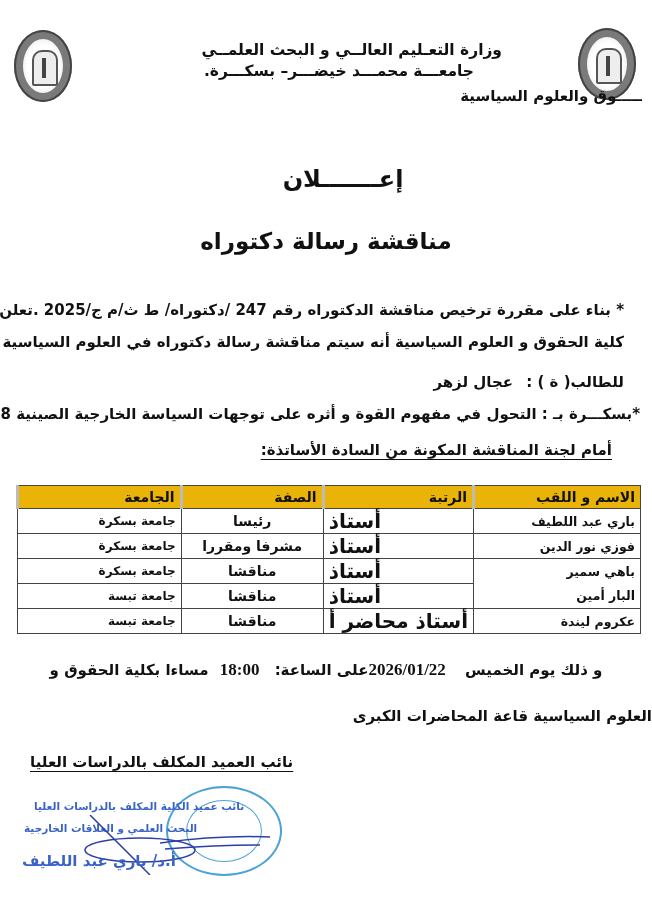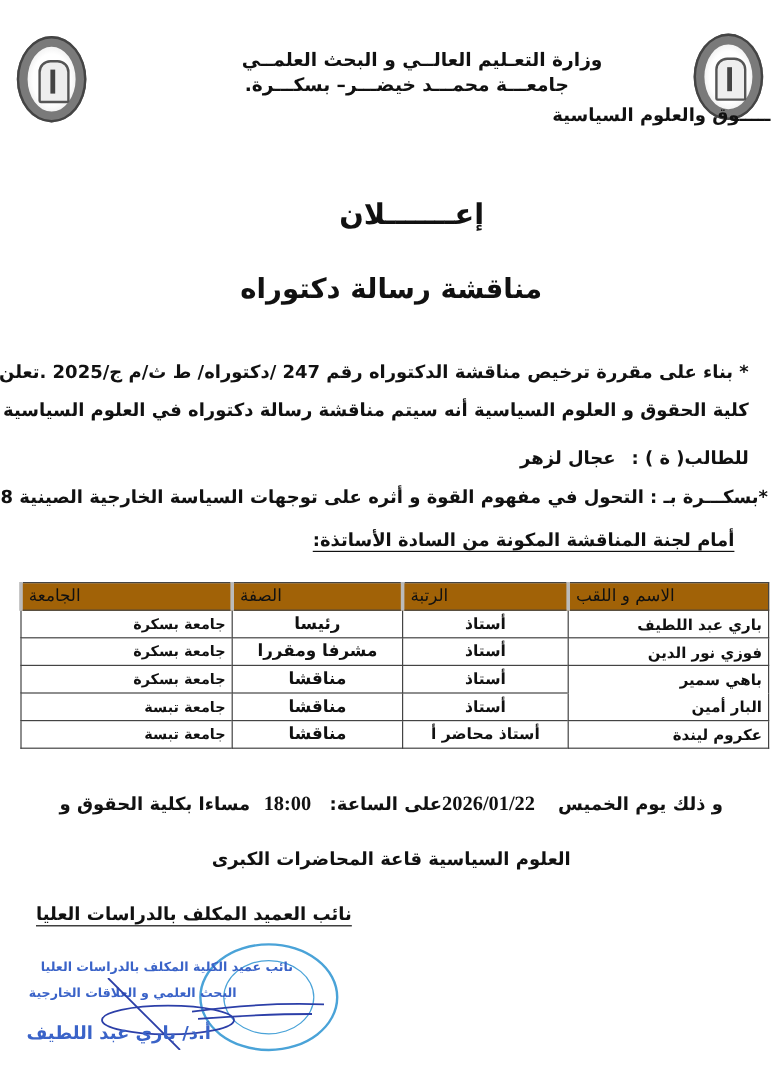"الجامعة" table.jury th { background: #a16207 -> #eab308; font-weight: normal -> bold; text-align: left -> right }
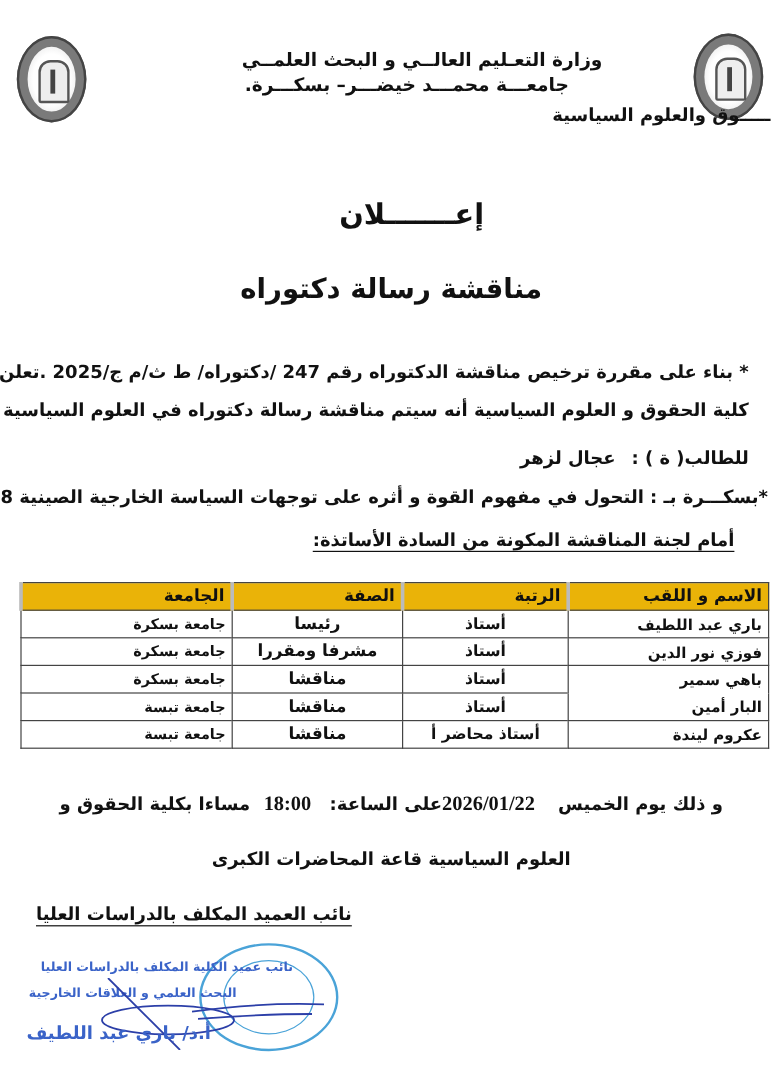"أستاذ" table.jury td.rank { font-size: 13px -> 20px; text-align: center -> left }
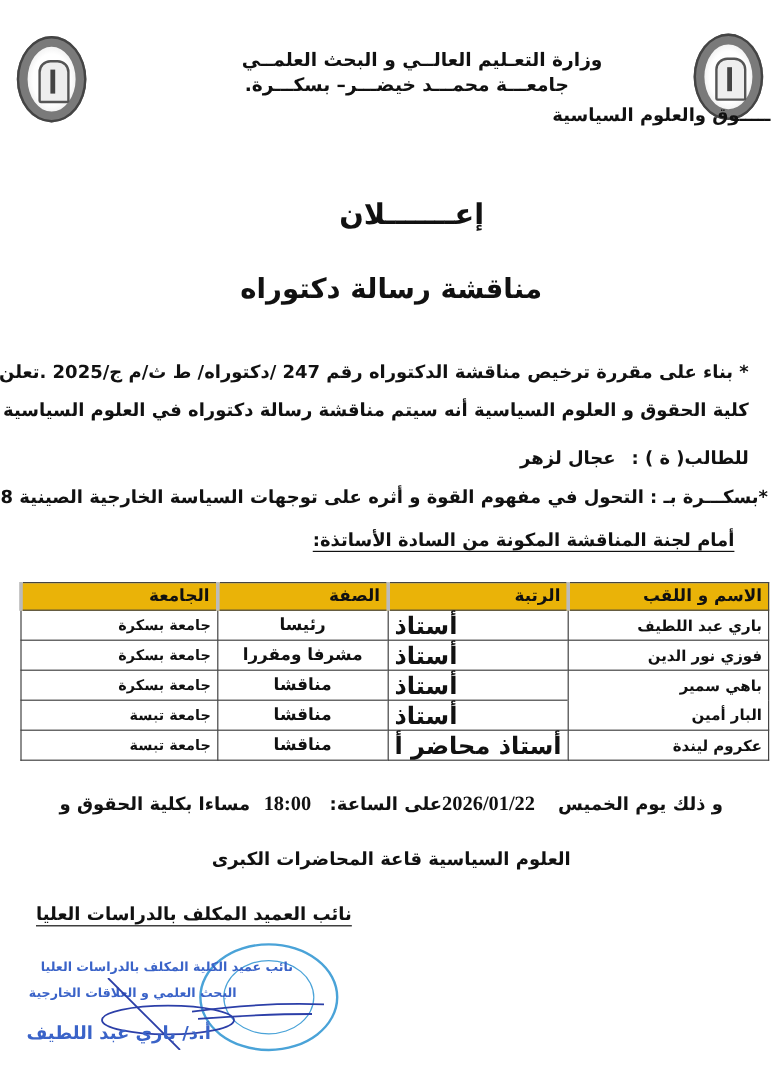"العلوم السياسية قاعة المحاضرات الكبرى" div.abs { text-align: center -> none }
